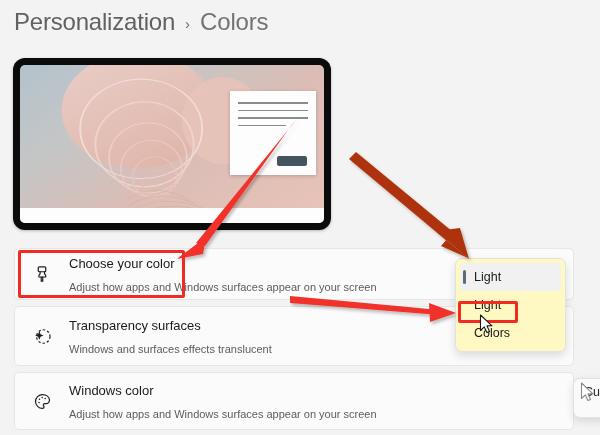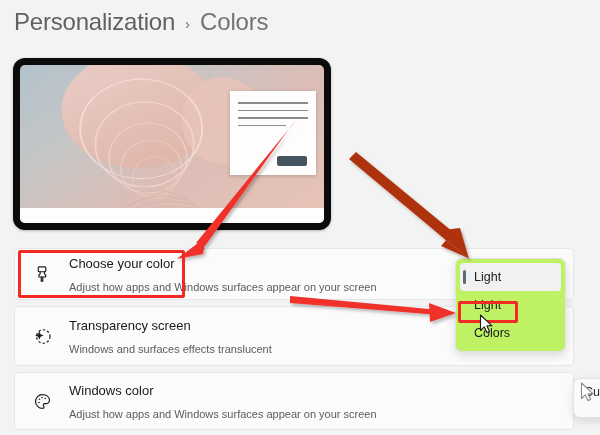"Light" .dropdown { background: #bef264 -> #fef9c3 }
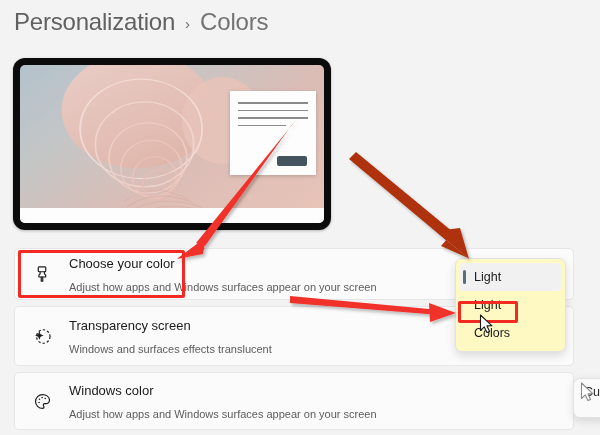"Transparency screen" span.row-title { text: screen -> surfaces }
